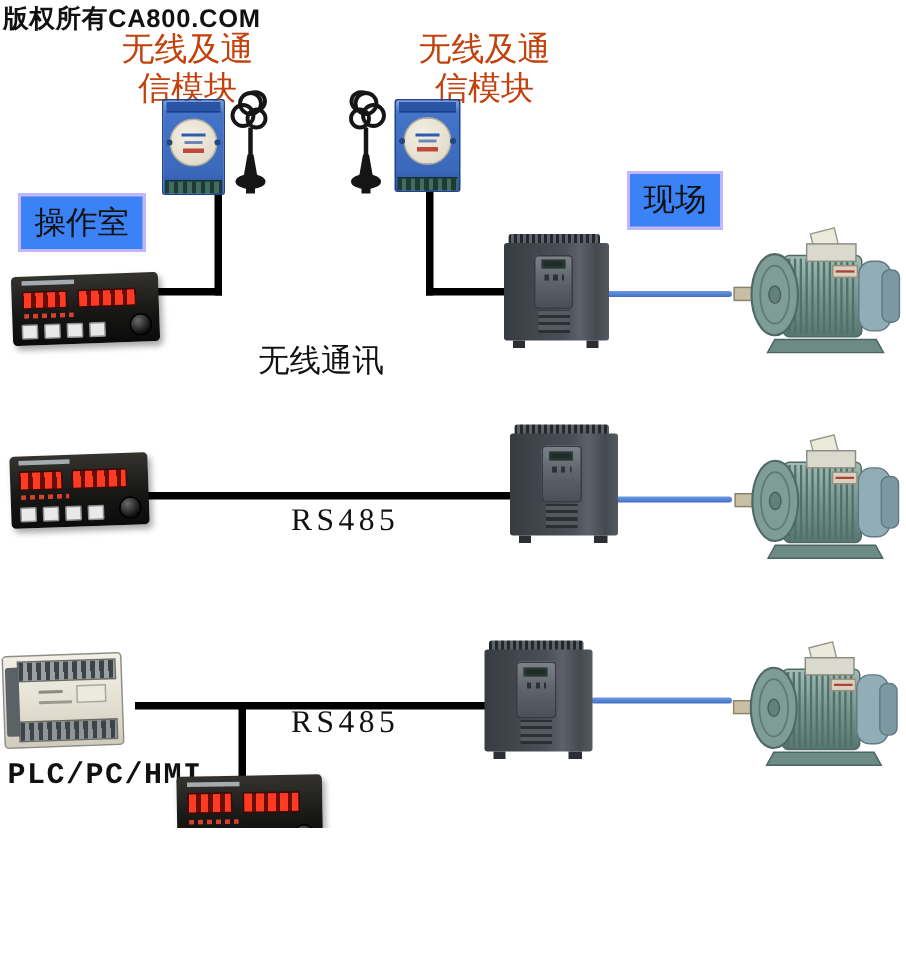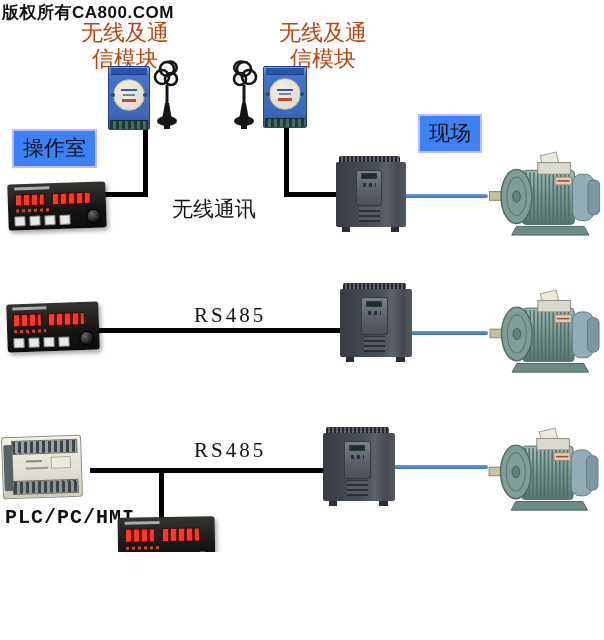"无线通讯" .flowlabel { margin-top: none -> 31px }
